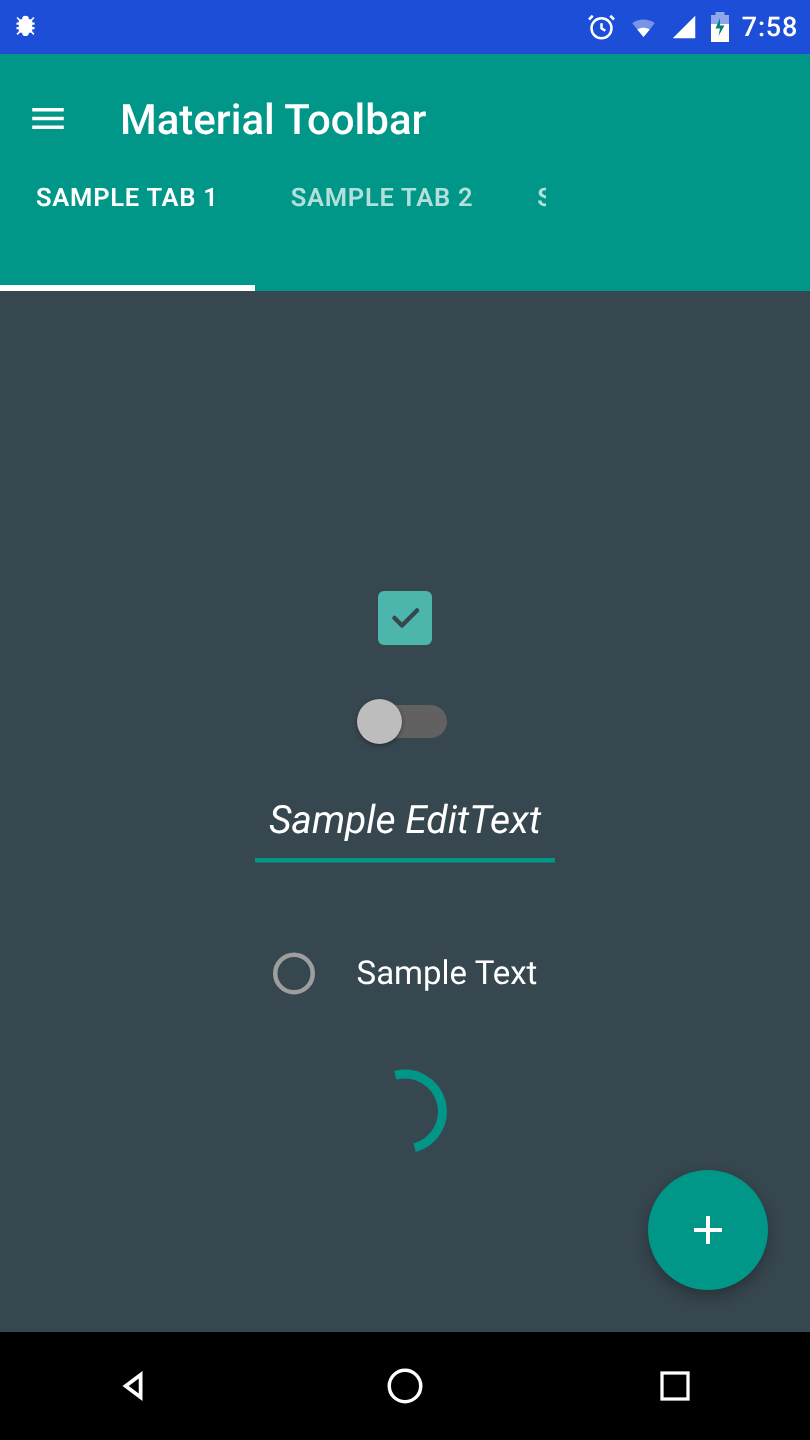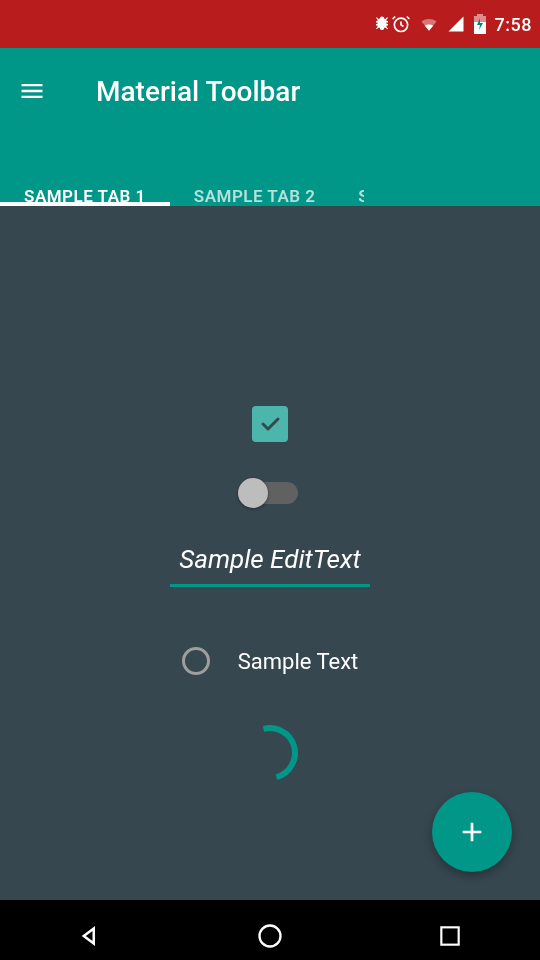"7:58" .status-bar { background: #b91c1c -> #1d4ed8; height: 48px -> 36px; justify-content: flex-end -> space-between }
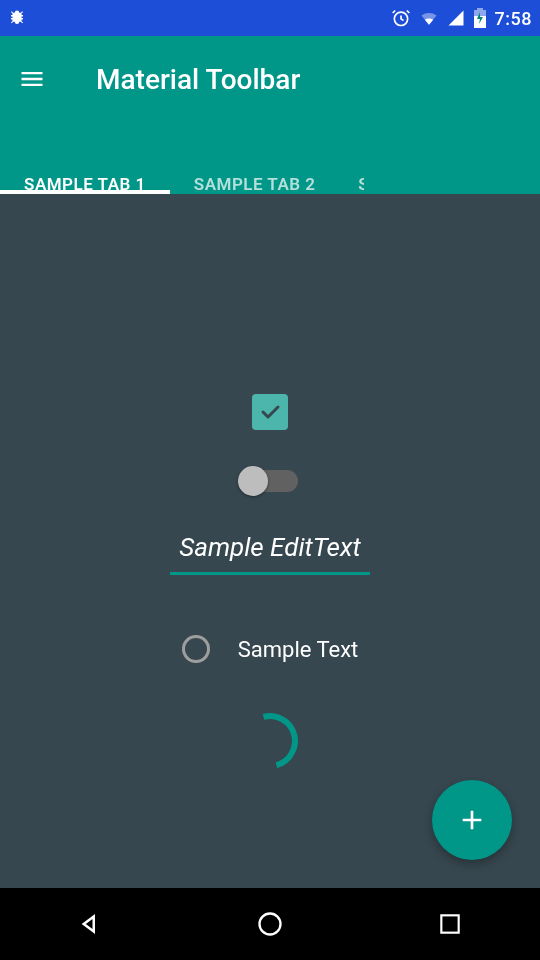"Material Toolbar" .toolbar { gap: 40px -> 24px }
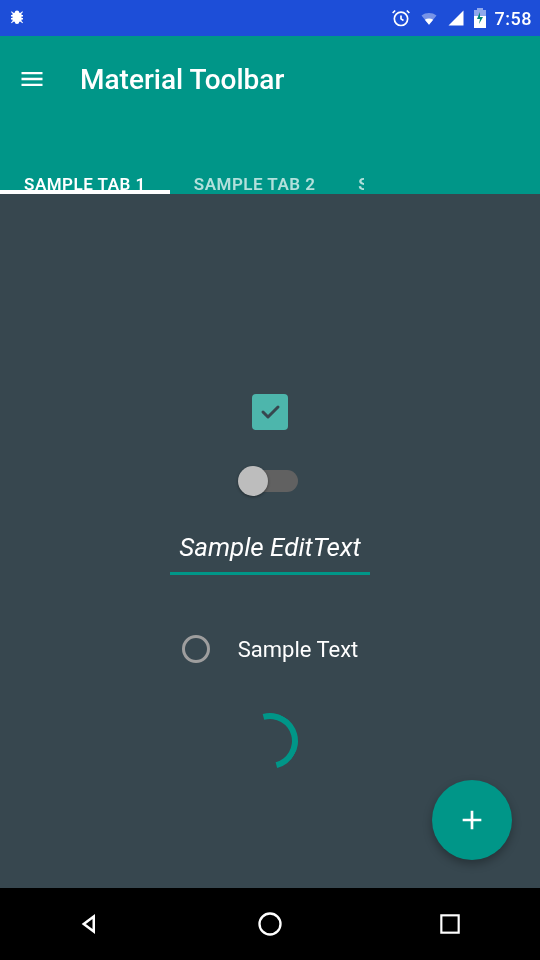"SAMPLE TAB 1" .tab { align-items: flex-end -> flex-start }
